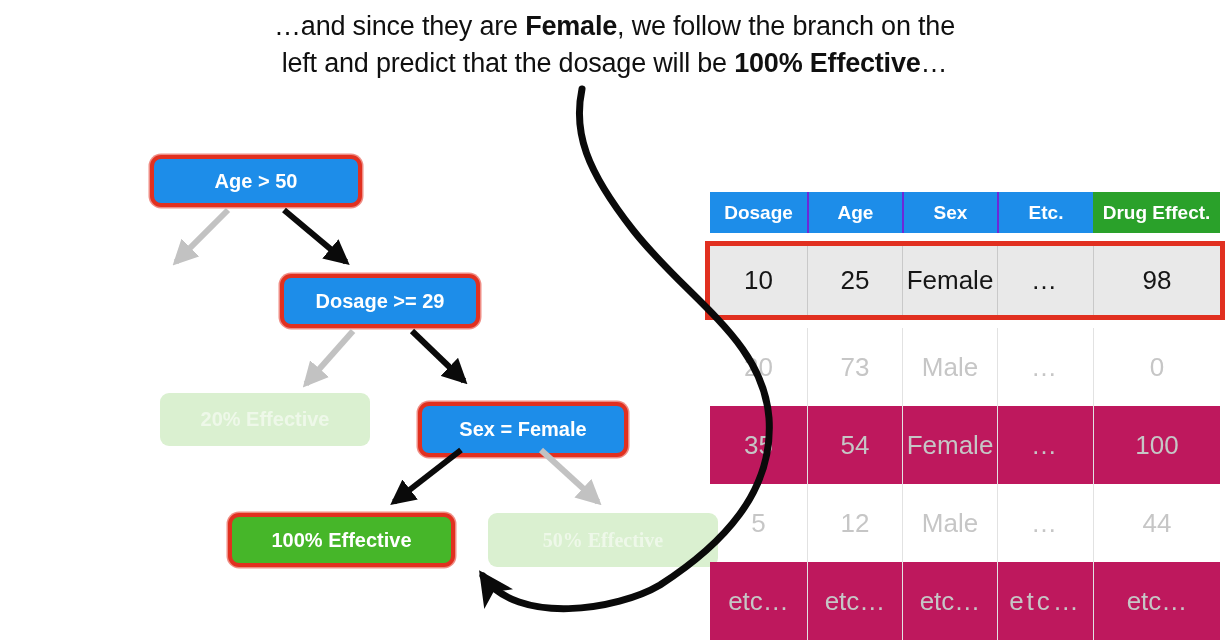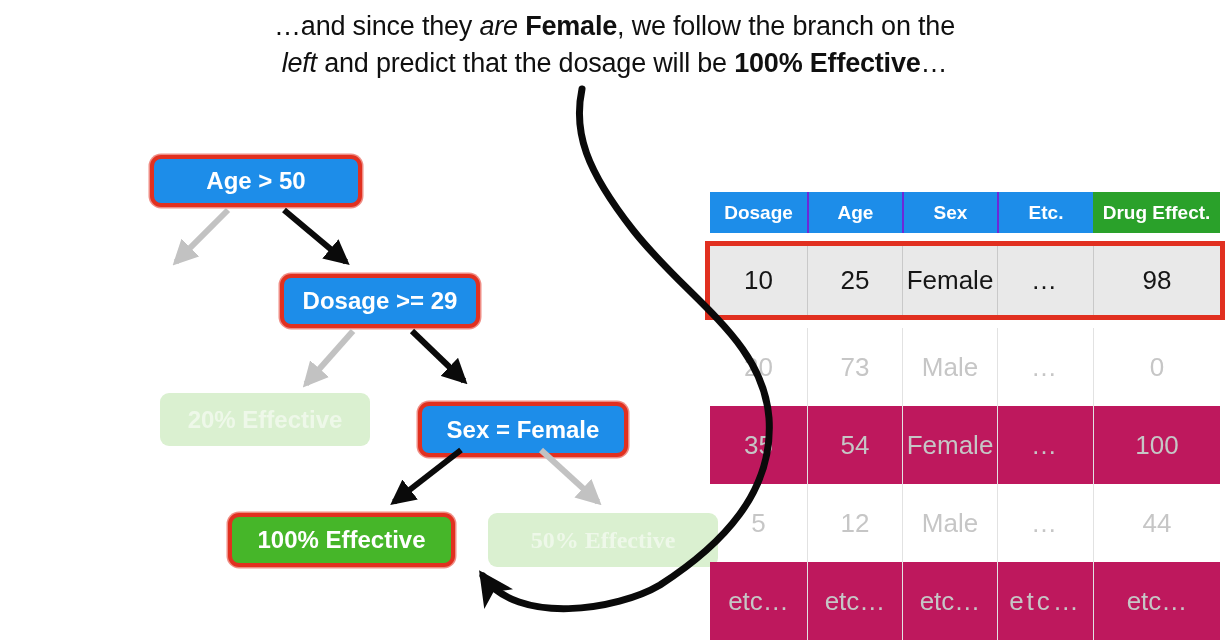"are" .title .i { font-style: italic -> none }
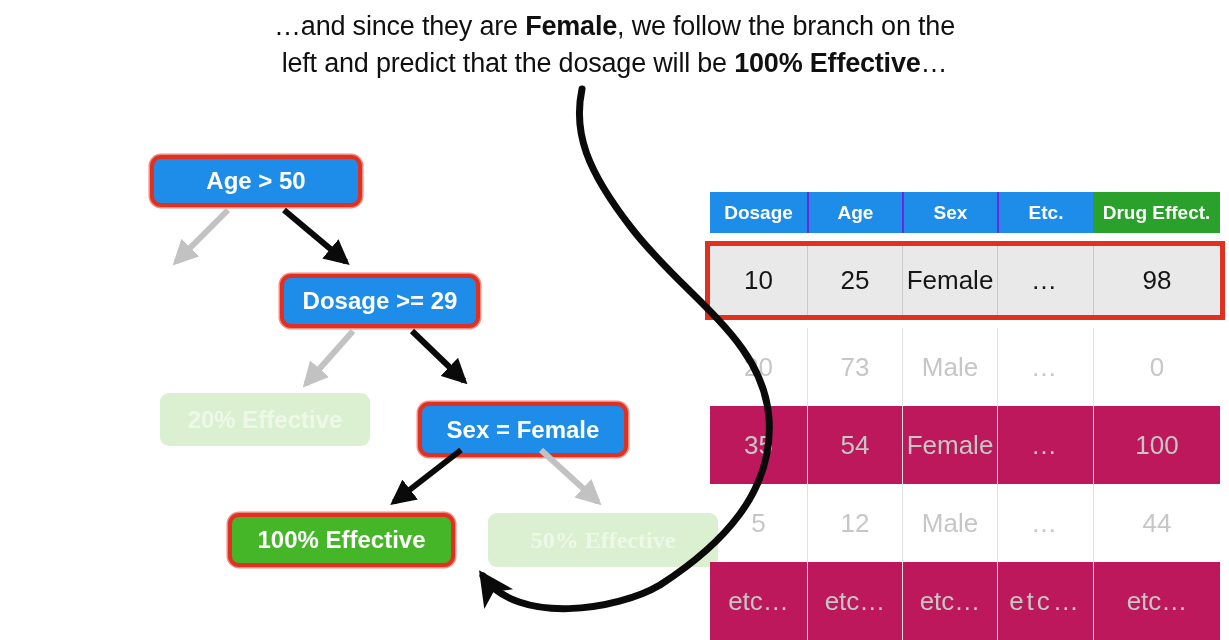"Age > 50" .node { font-size: 24px -> 20px }
